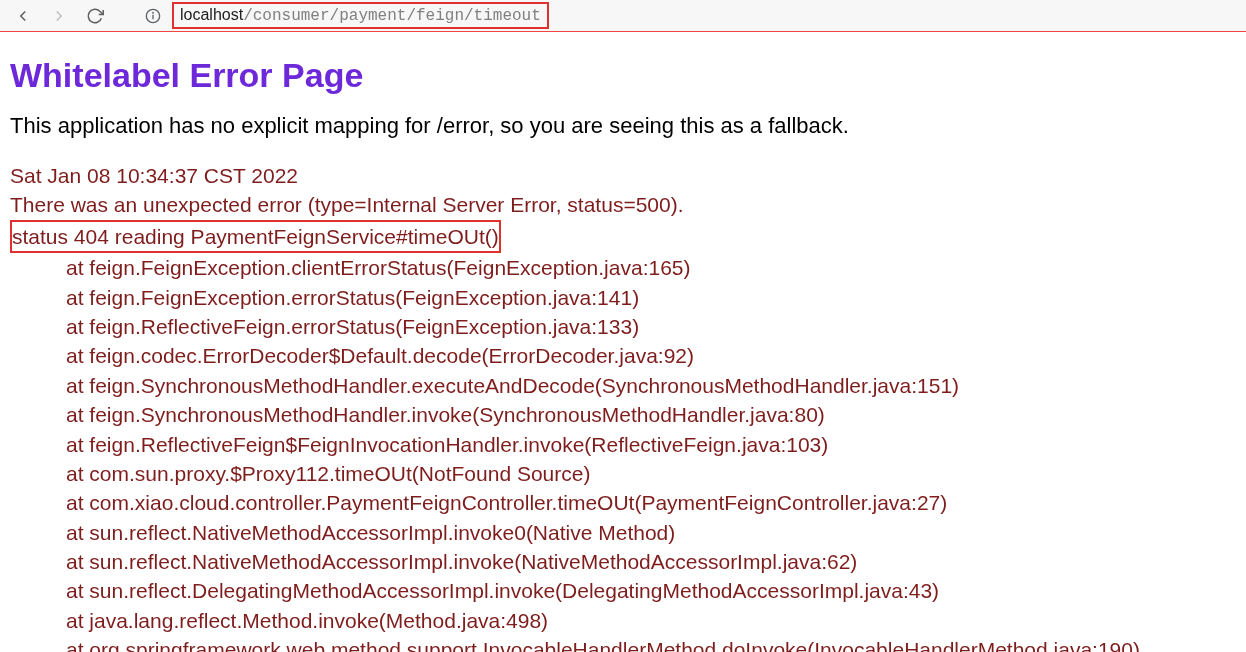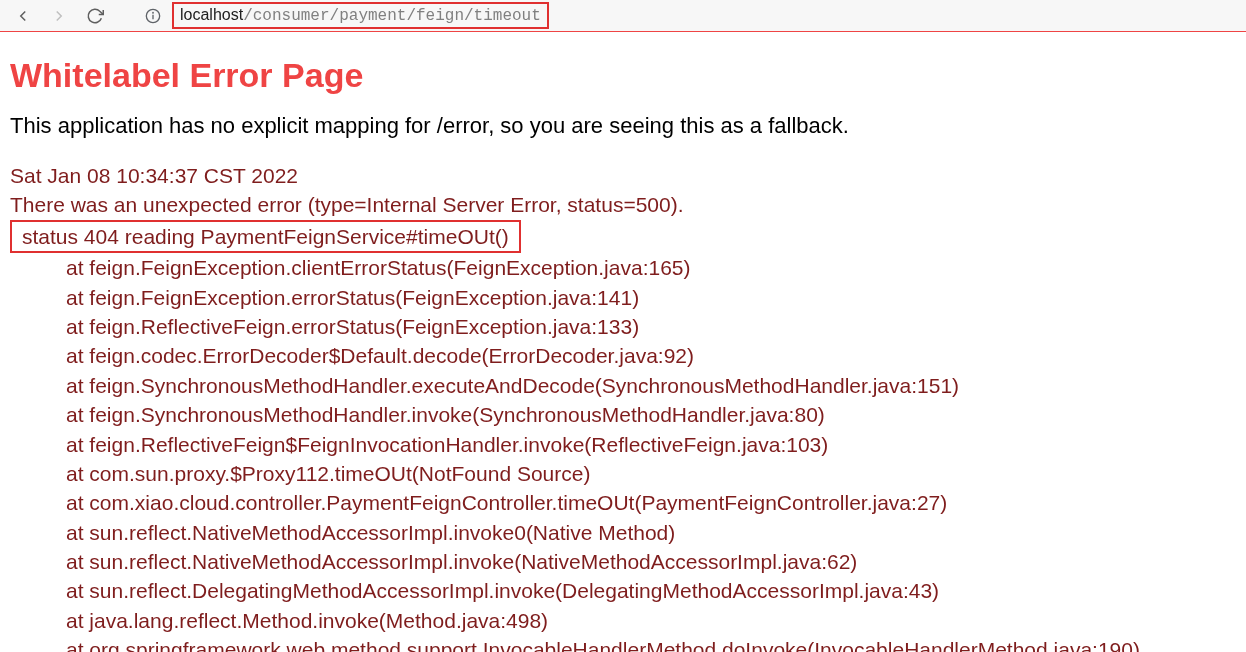"Whitelabel Error Page" h1 { color: #ef4444 -> #6d28d9 }
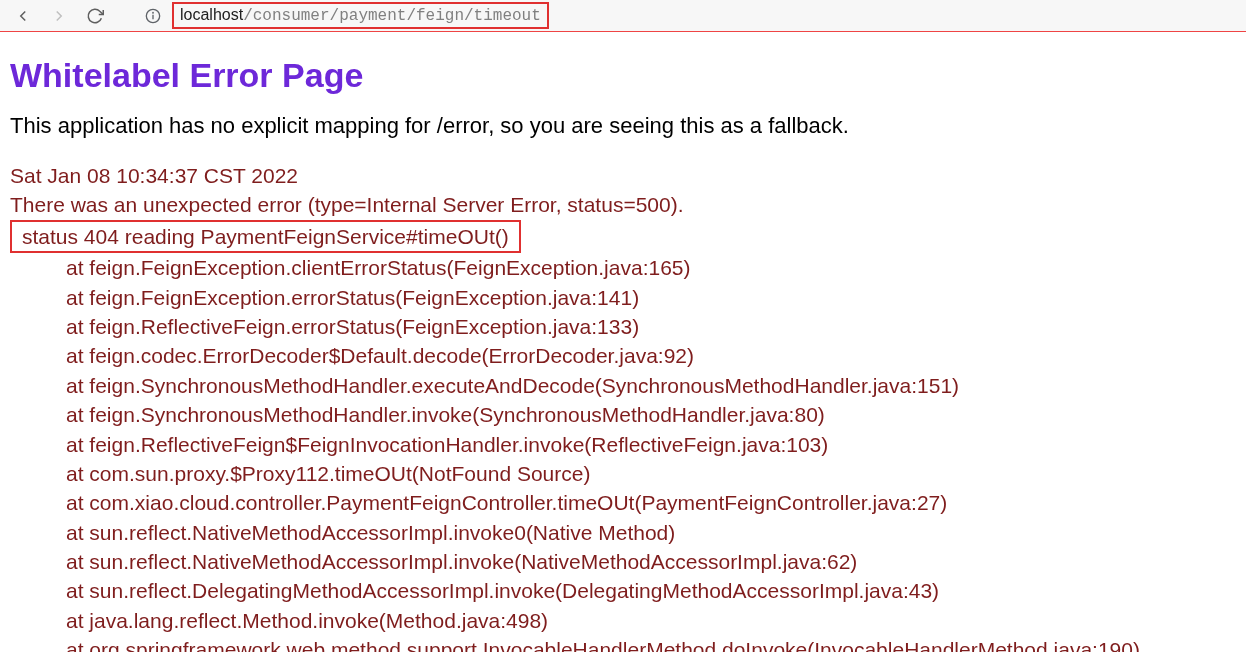"status 404 reading" .hl-line { padding: 0 10px -> 0 0 }
